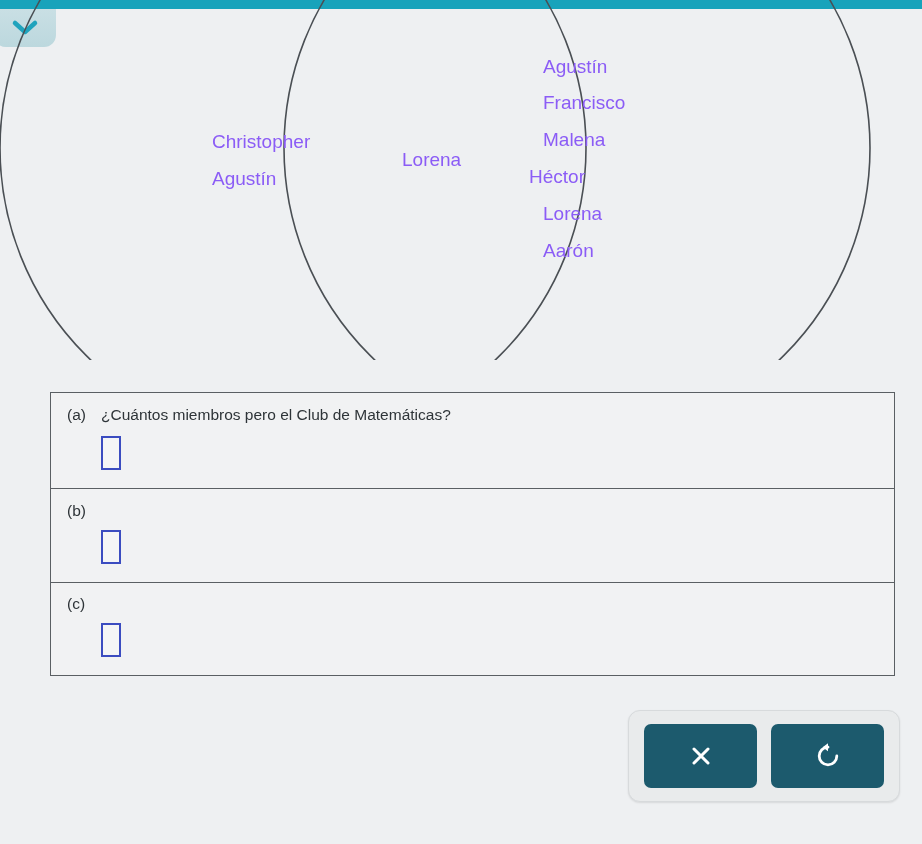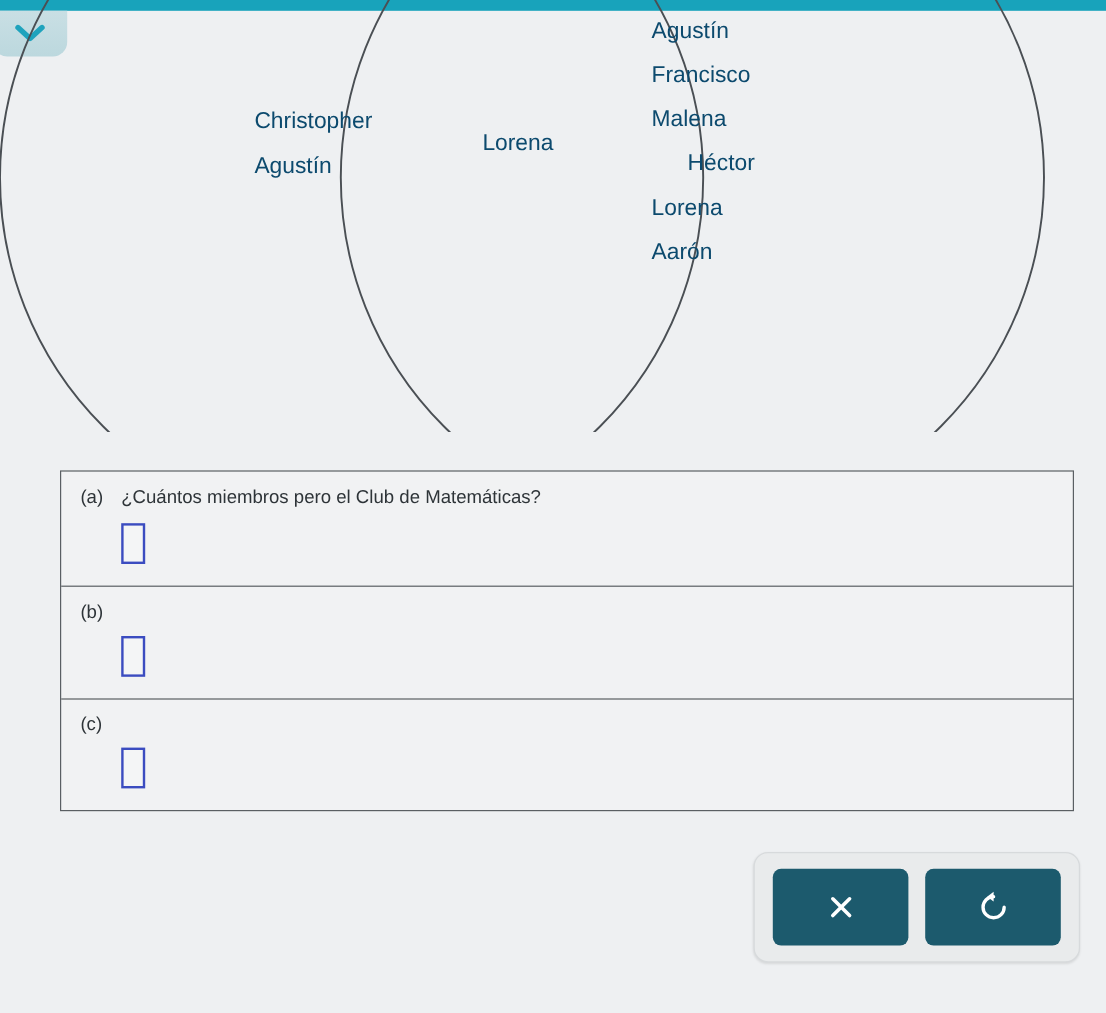"Agustín" .venn-label { color: #0c4a6e -> #8b5cf6; margin-top: none -> 40px }
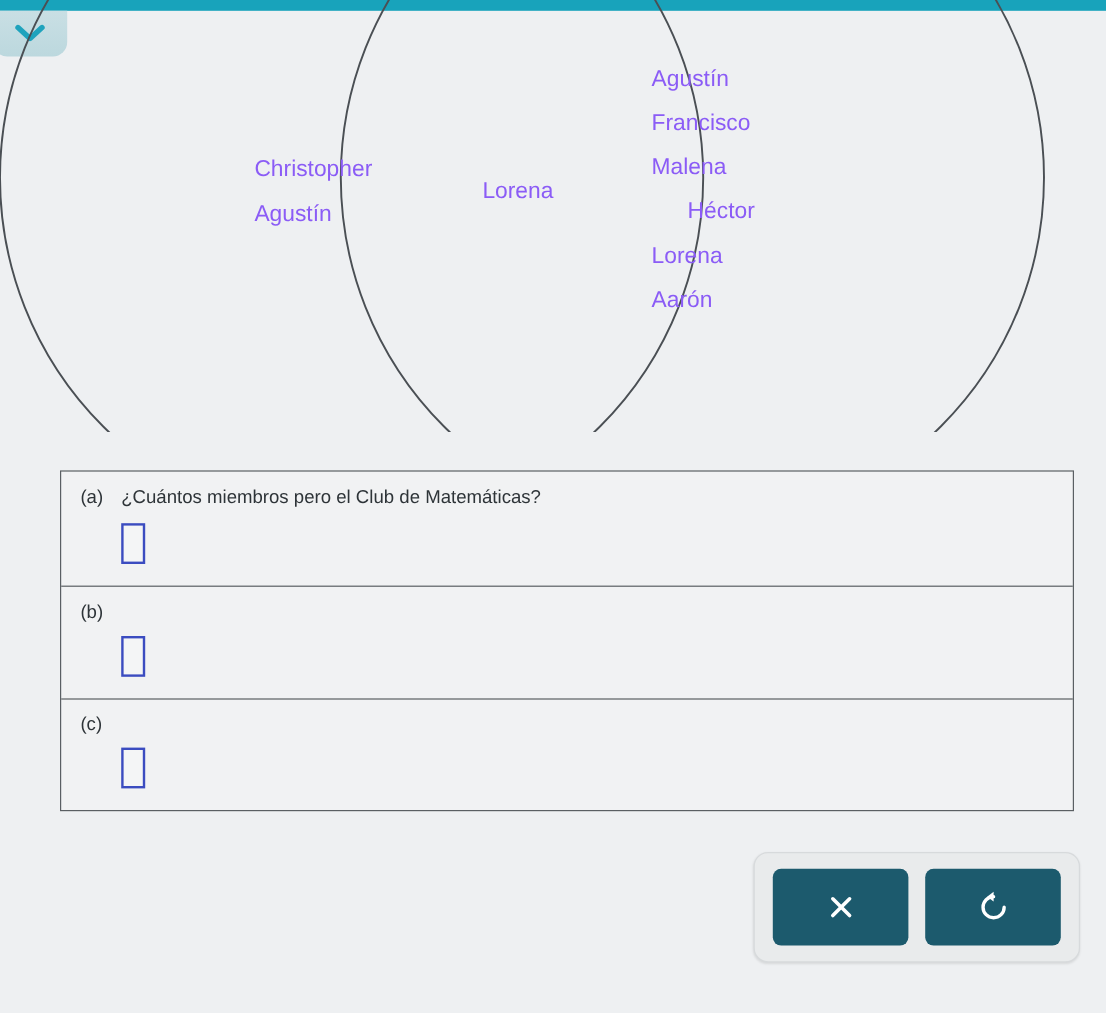"Héctor" div.venn-label { left: 573px -> 529px }
